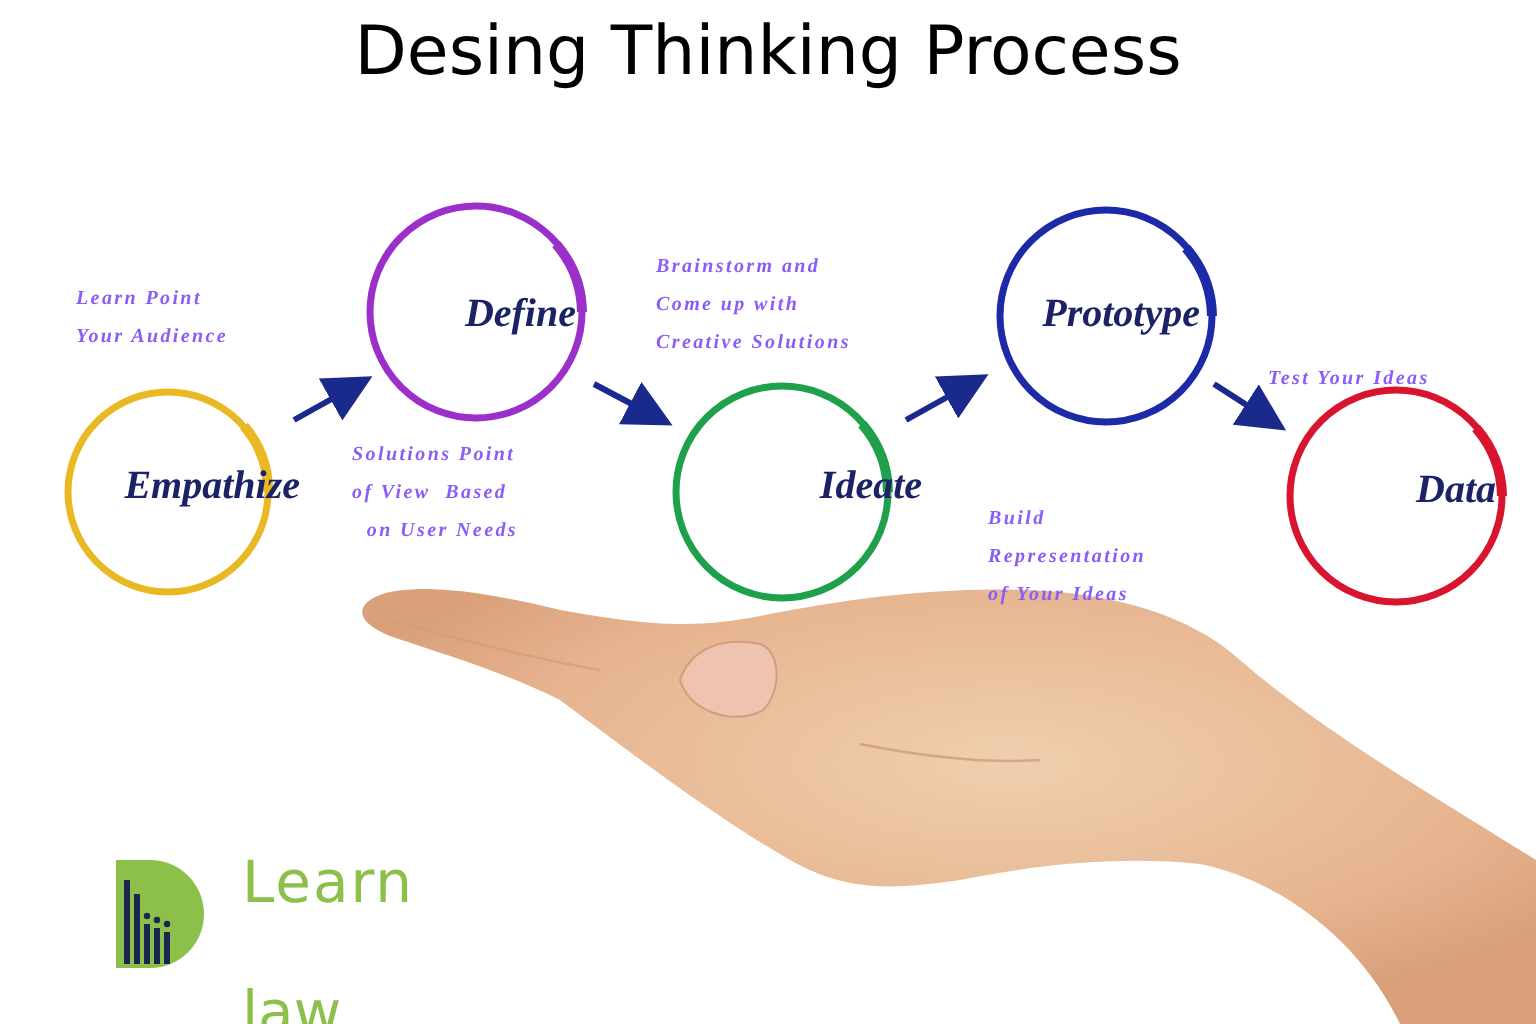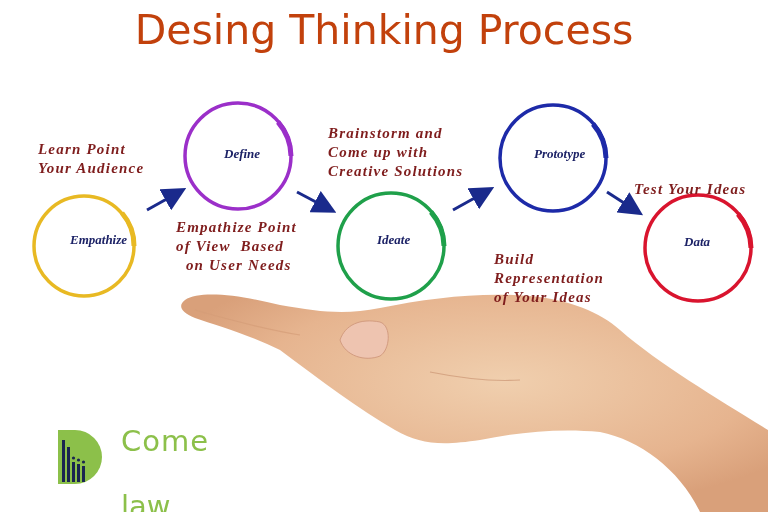"Desing Thinking Process" .title { color: #c2410c -> #000000; font-size: 41px -> 34px }
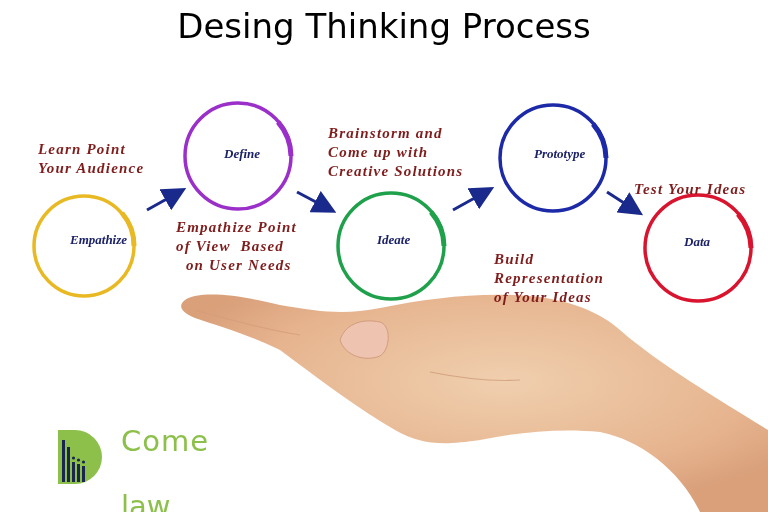"Brainstorm and" .txt { color: #7f1d1d -> #8b5cf6; font-size: 15px -> 10px }
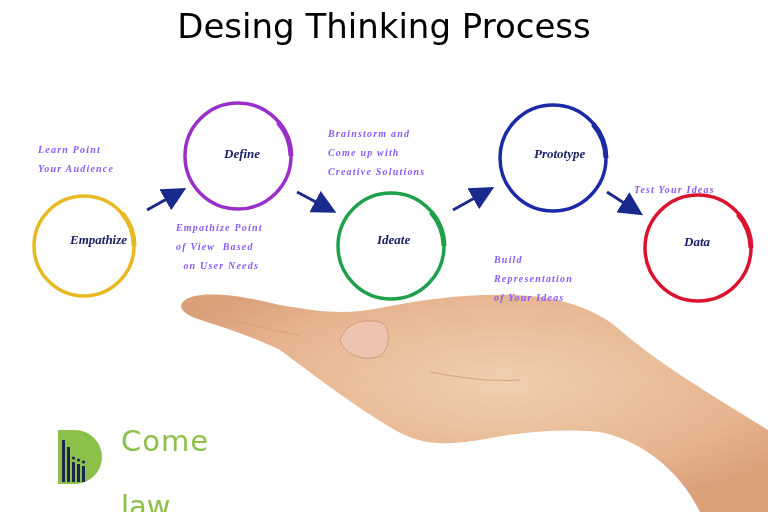"Define" .stage-label { font-size: 13px -> 20px; margin-left: 36px -> none; text-align: left -> right }
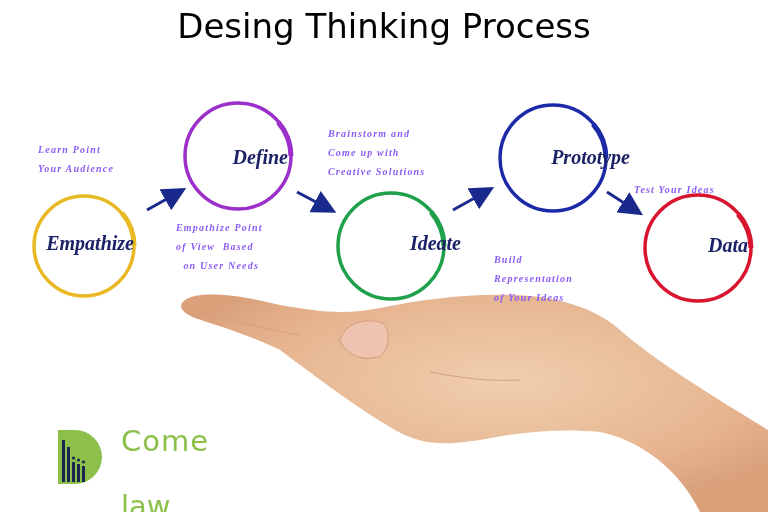"Prototype" div.stage-label { left: 498px -> 468px }
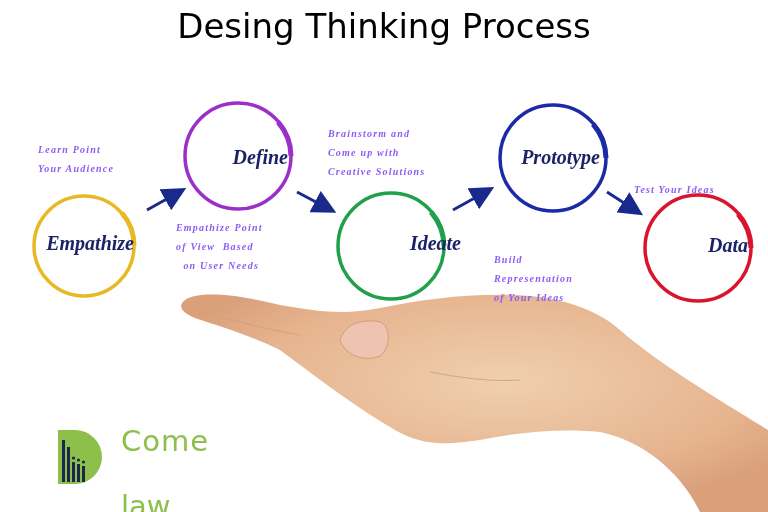"Empathize Point" div.txt { text: Empathize -> Solutions }
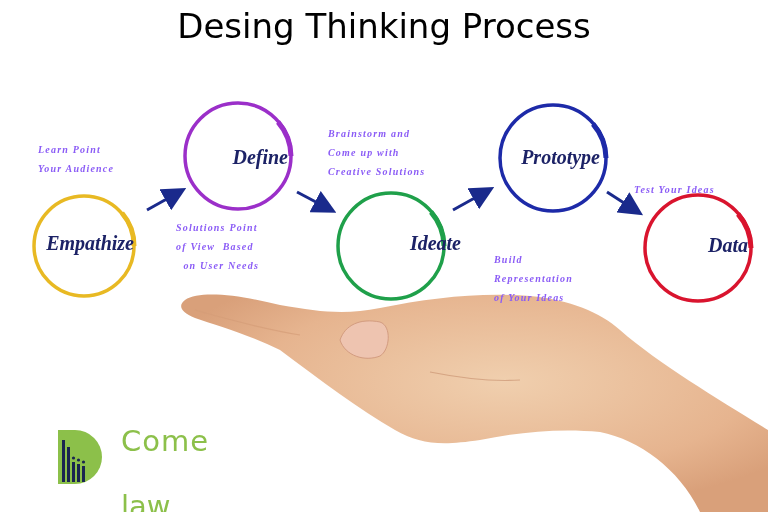"Empathize" div.stage-label { padding-left: none -> 16px }
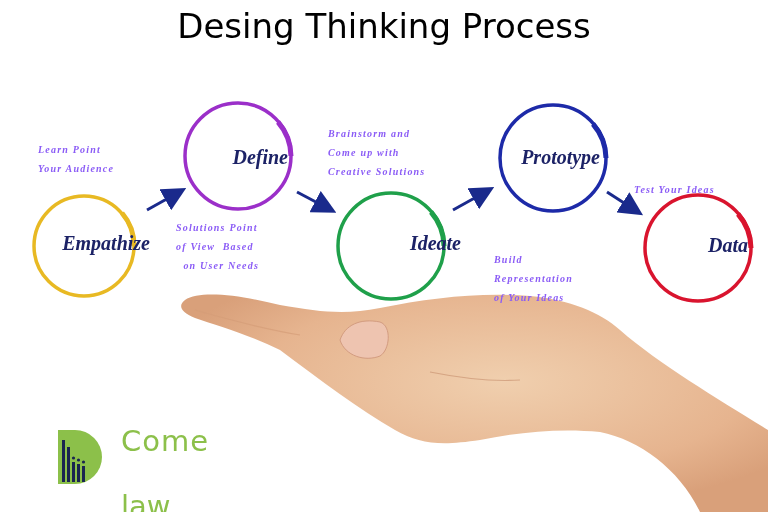"Come" div.logo-text { text: Come -> Learn }
